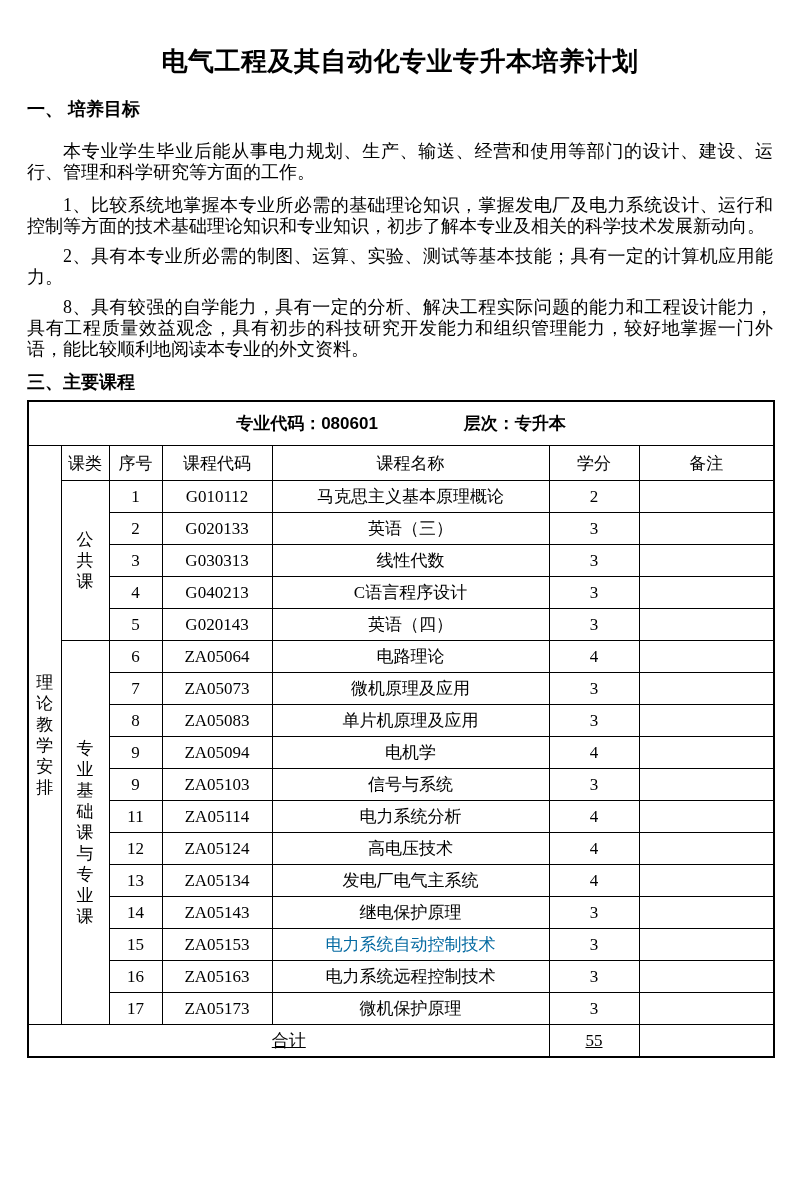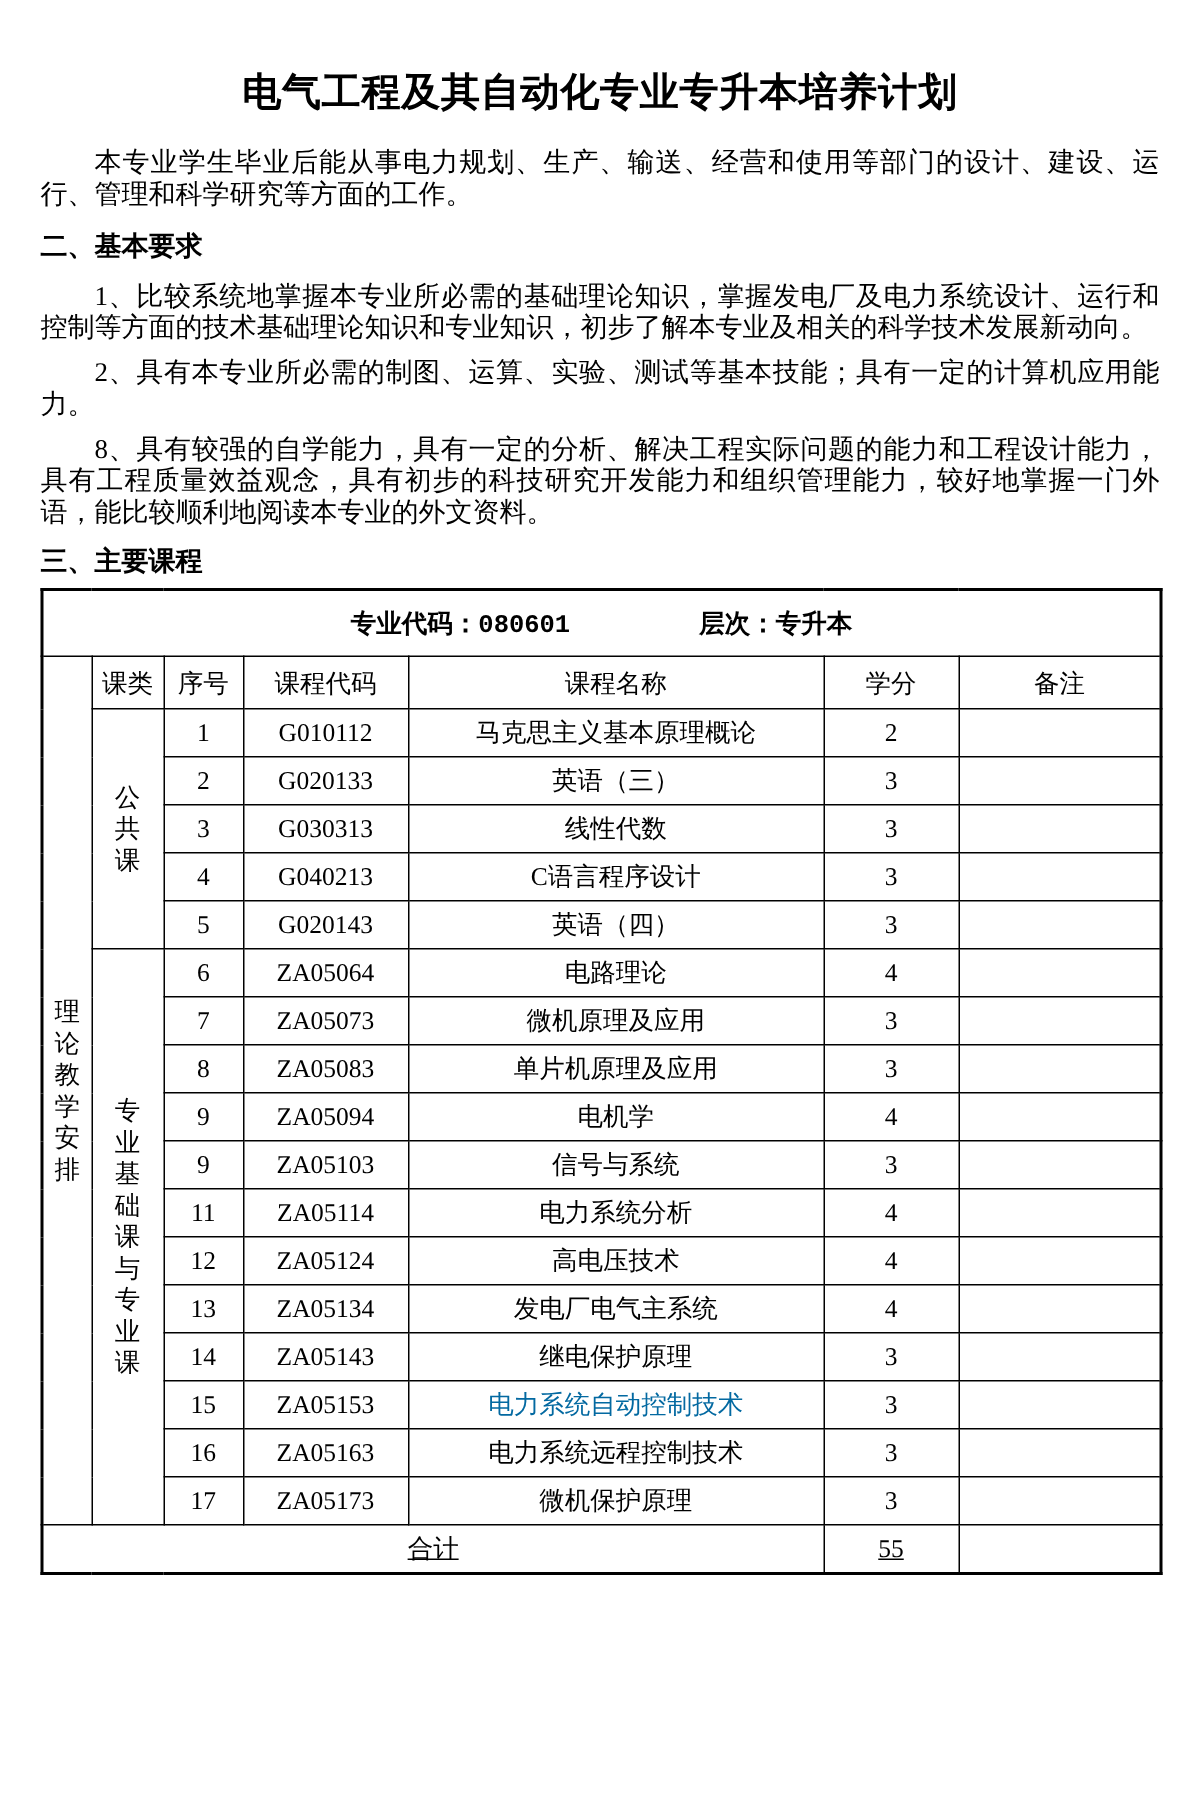"一、 培养目标" div.sec-heading { html: none -> <div>一、 培养目标</div> }
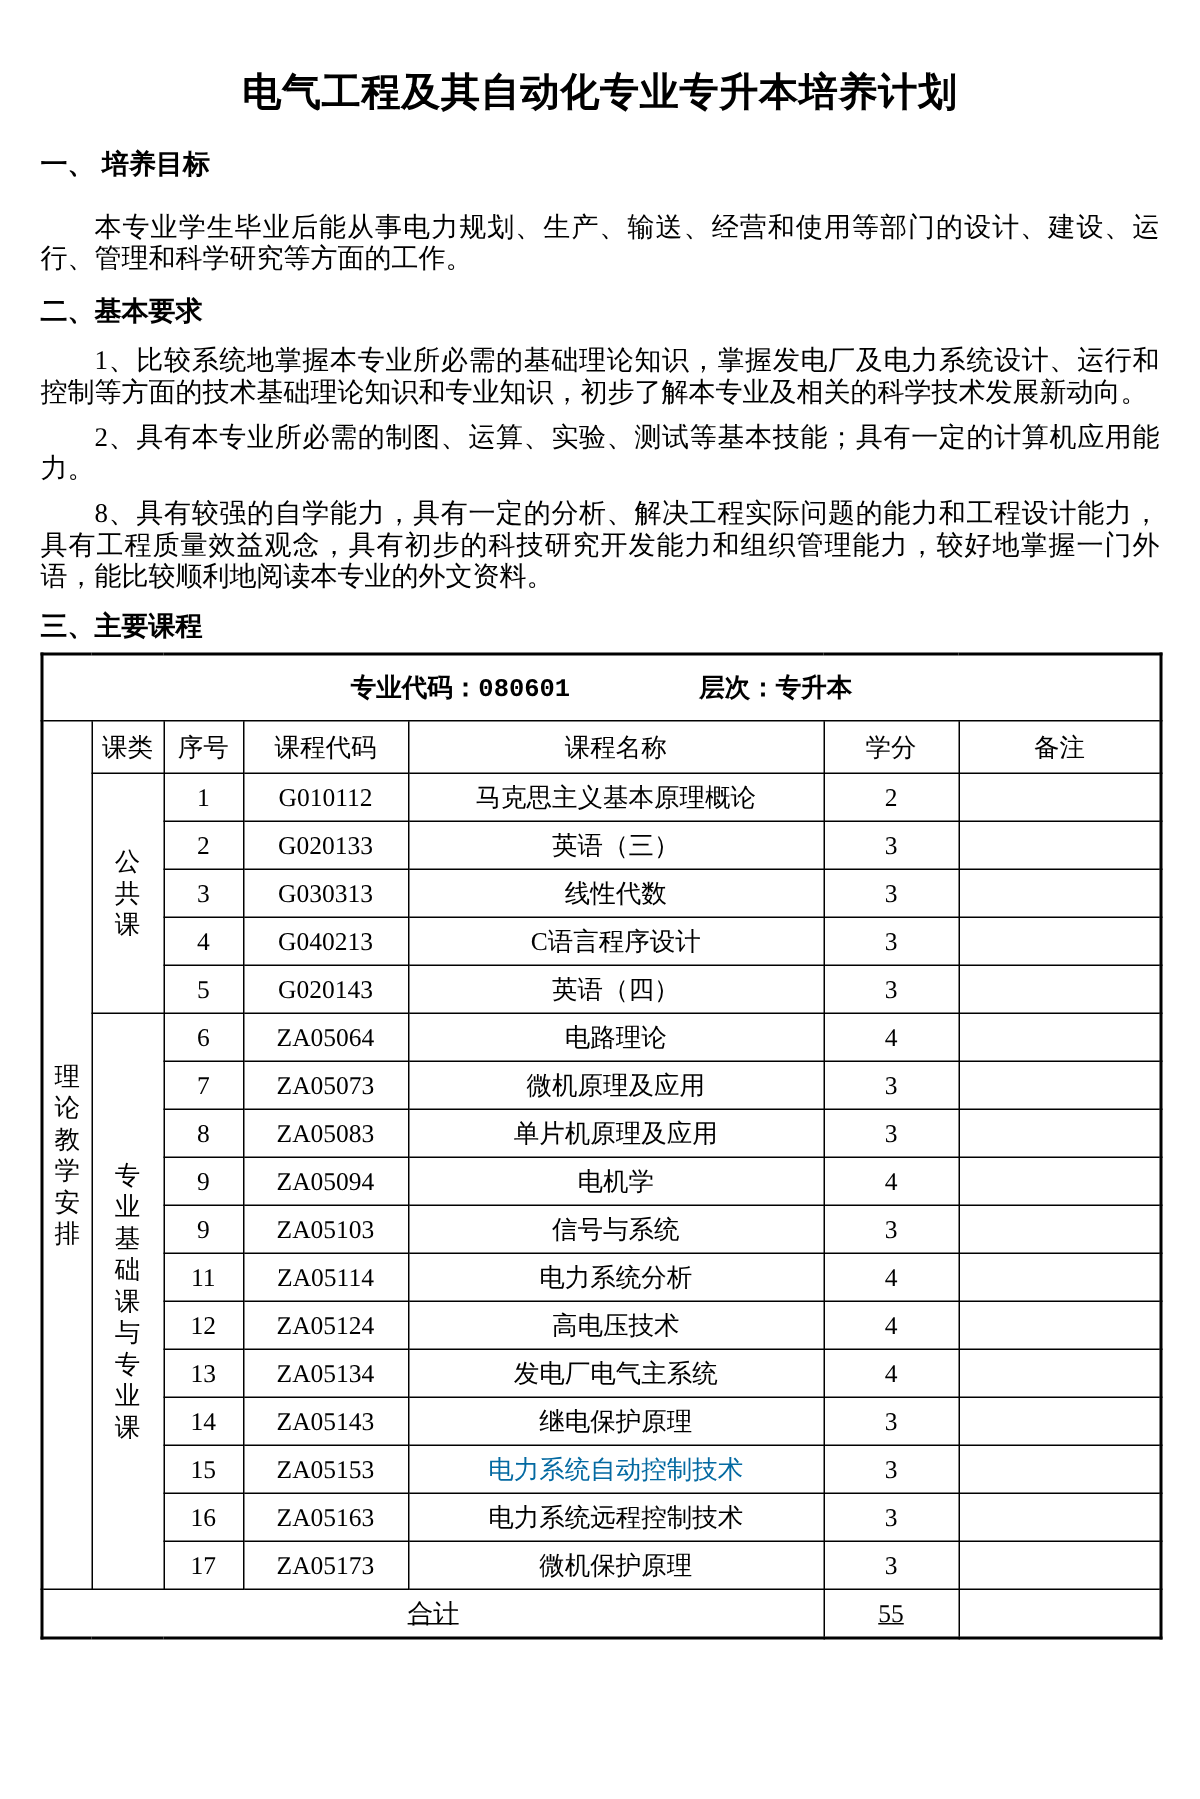"二、基本要求" div.sec-heading { html: <div>二、基本要求</div> -> none }
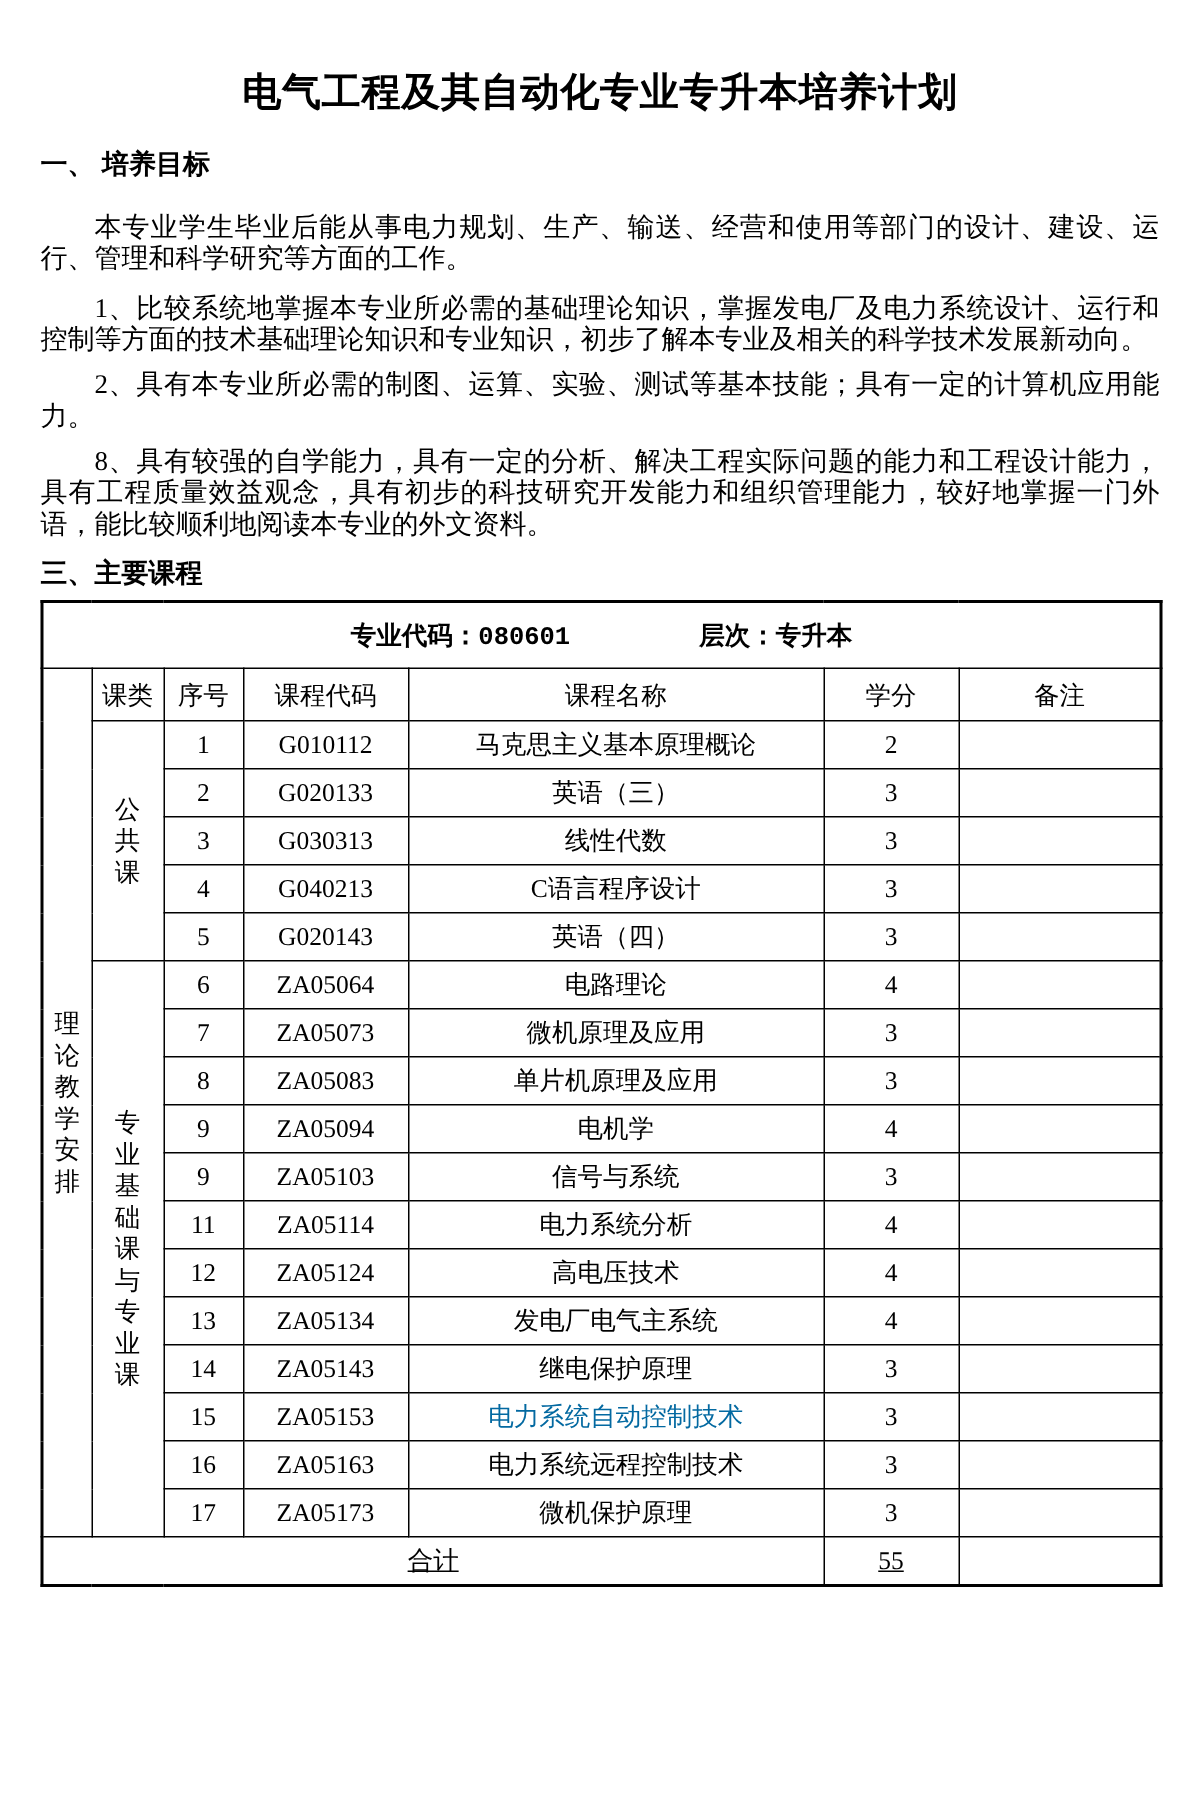"专业代码：080601 层次：专升本" .code-row td { font-family: Liberation Mono, monospace -> Liberation Sans, sans-serif }
